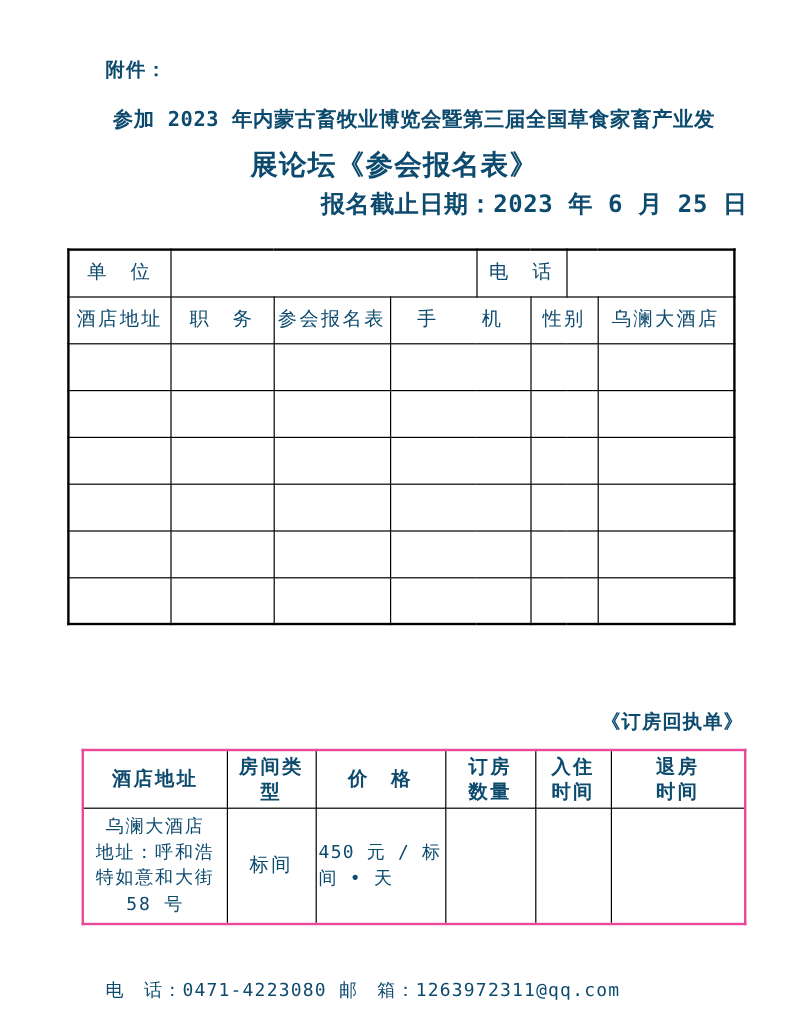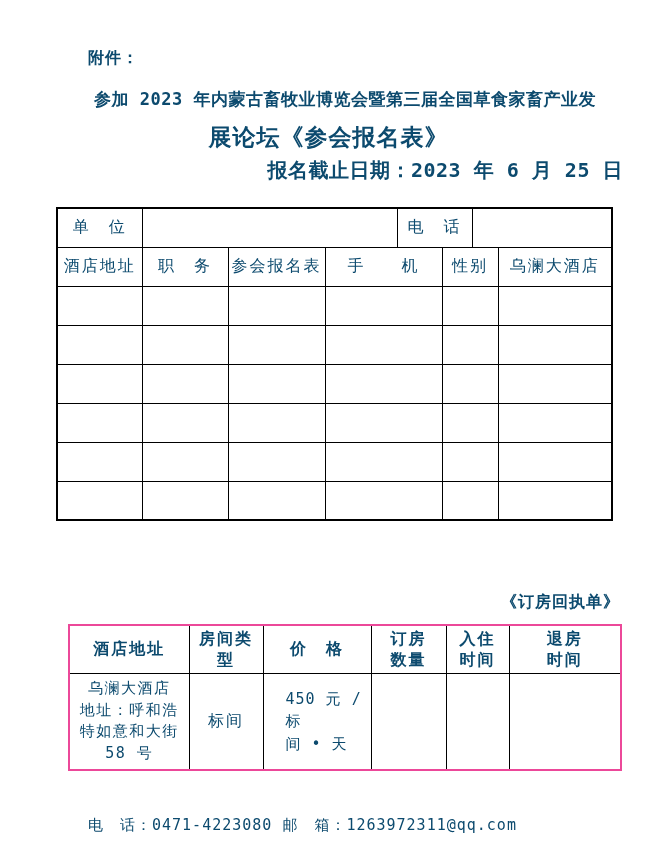"450 元 / 标" .price-cell { padding-left: 22px -> 2px }
